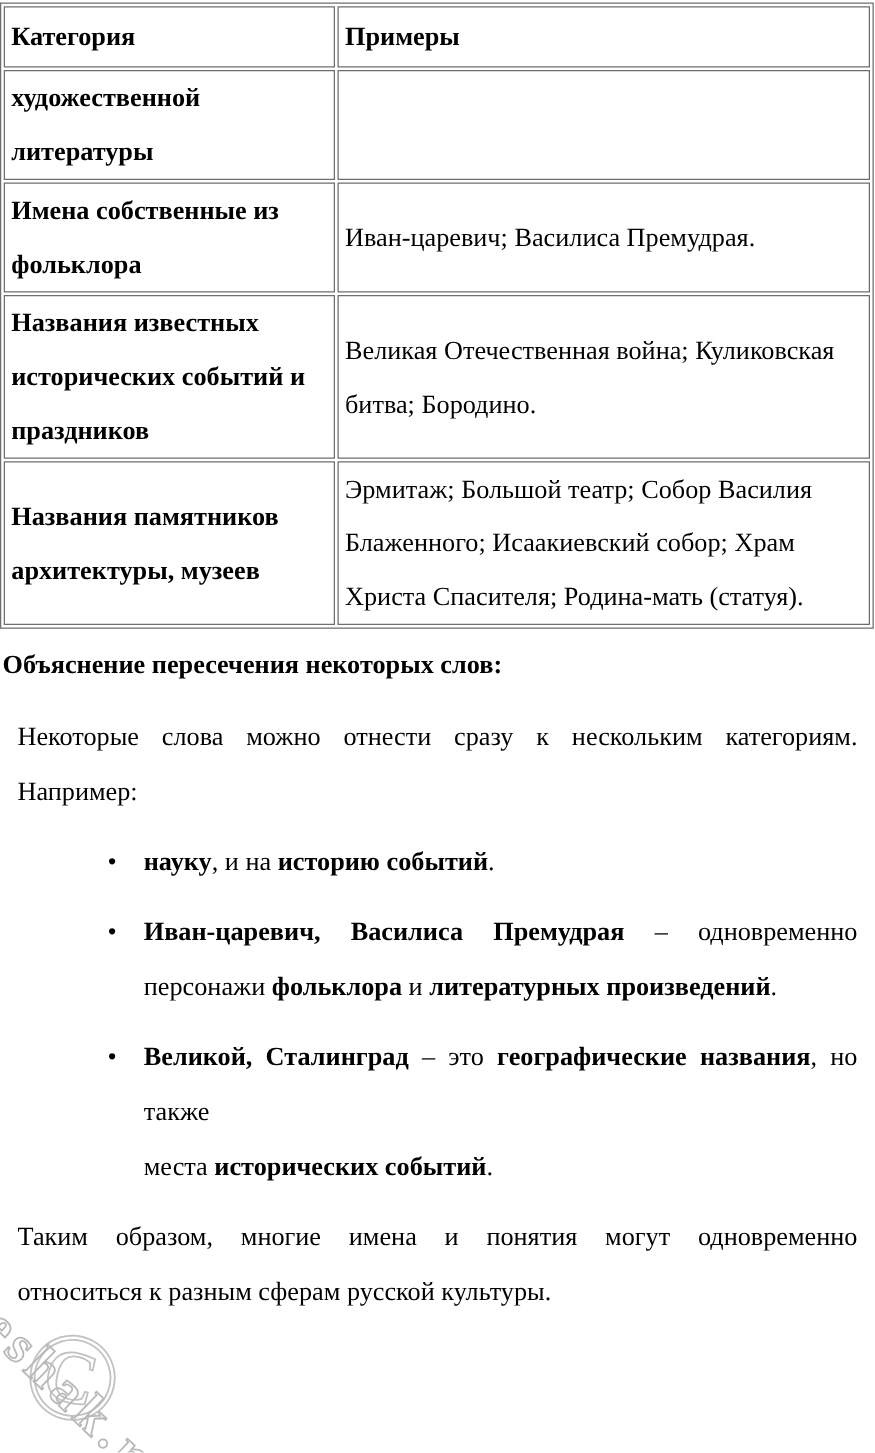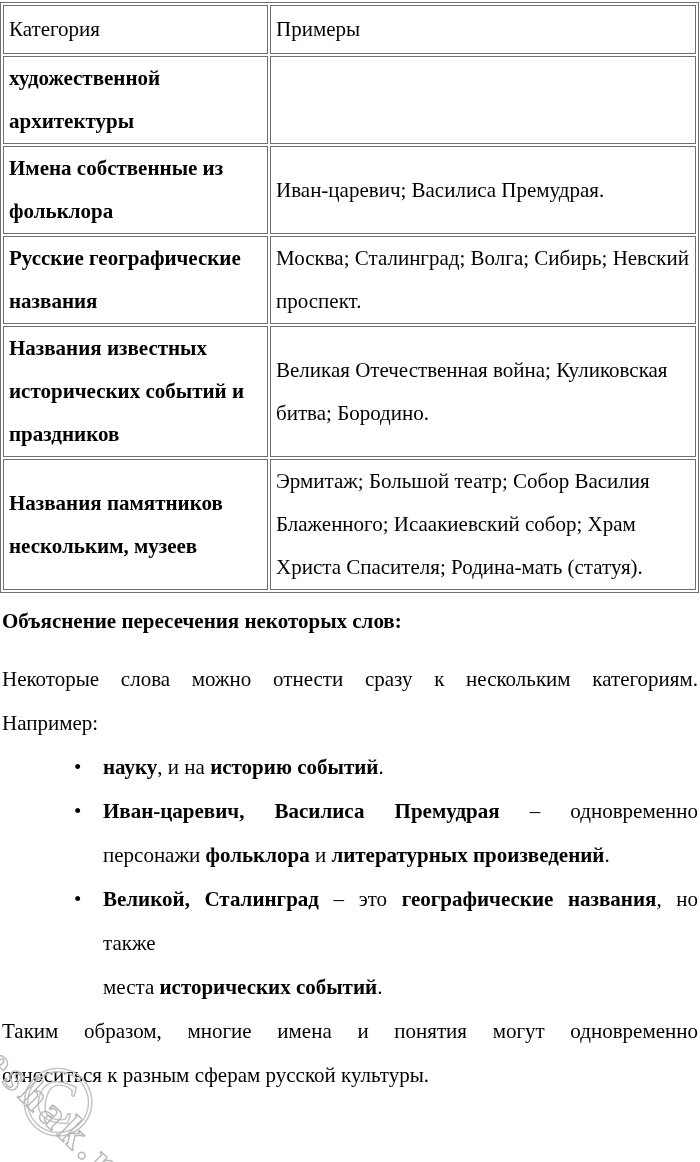"Категория" table.cat-table th { font-weight: normal -> bold }
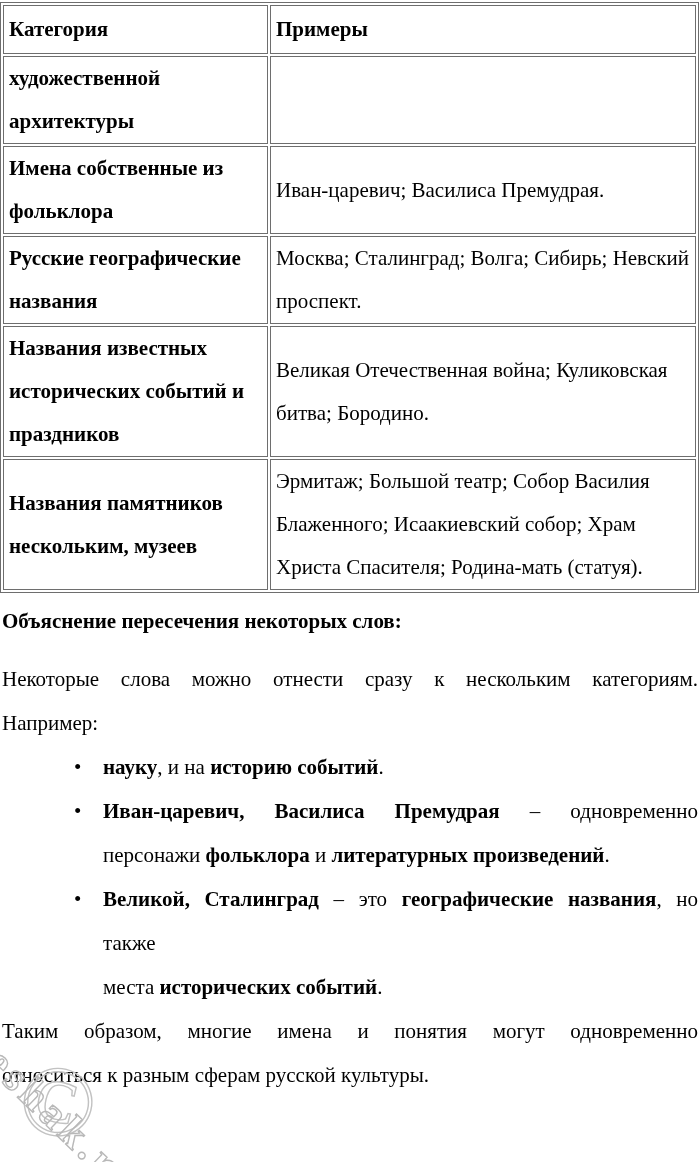"художественной архитектуры" td.cat { text: архитектуры -> литературы }
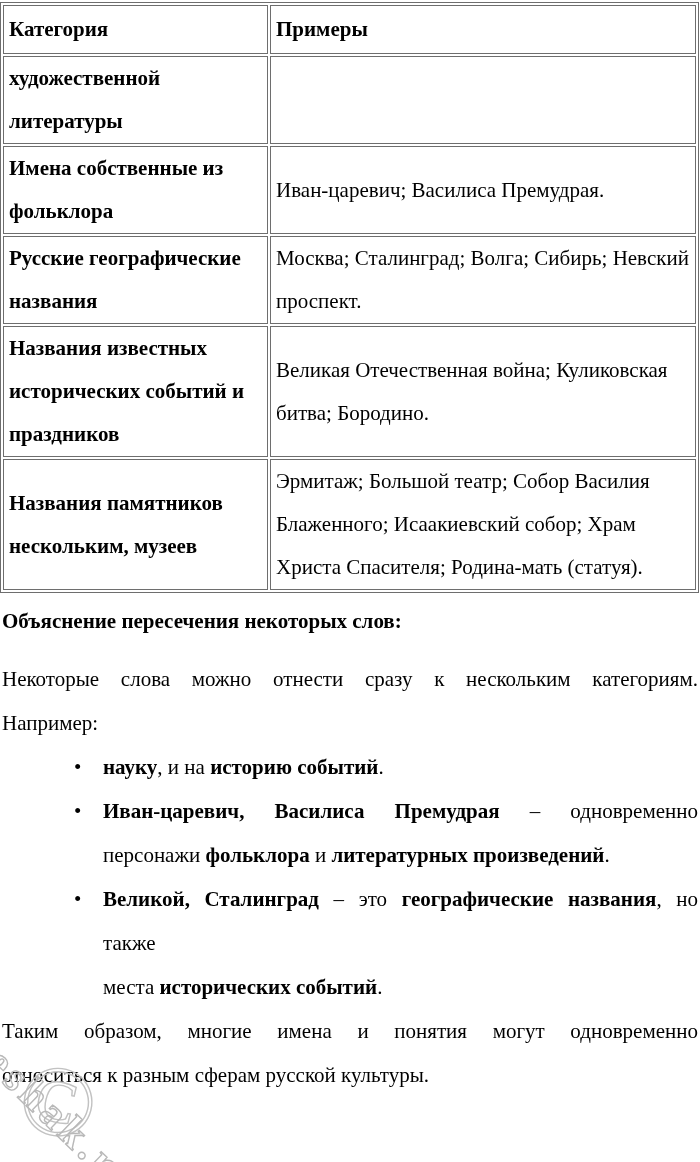"Русские географические названия" tr.data-row { html: <tr> <td>Русские географические названия</td> <td>Москва; Сталинград; Волга; Сибирь; Невский проспект.</td> </tr> -> none }
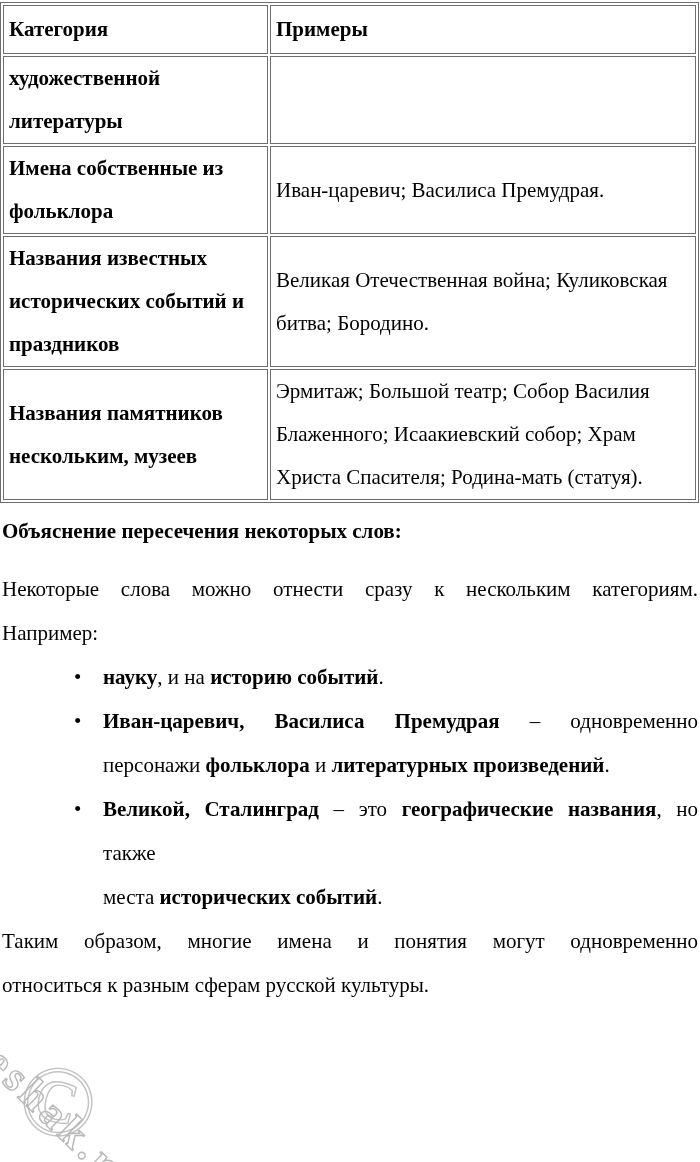"Названия памятников нескольким, музеев" td.cat { text: нескольким -> архитектуры }
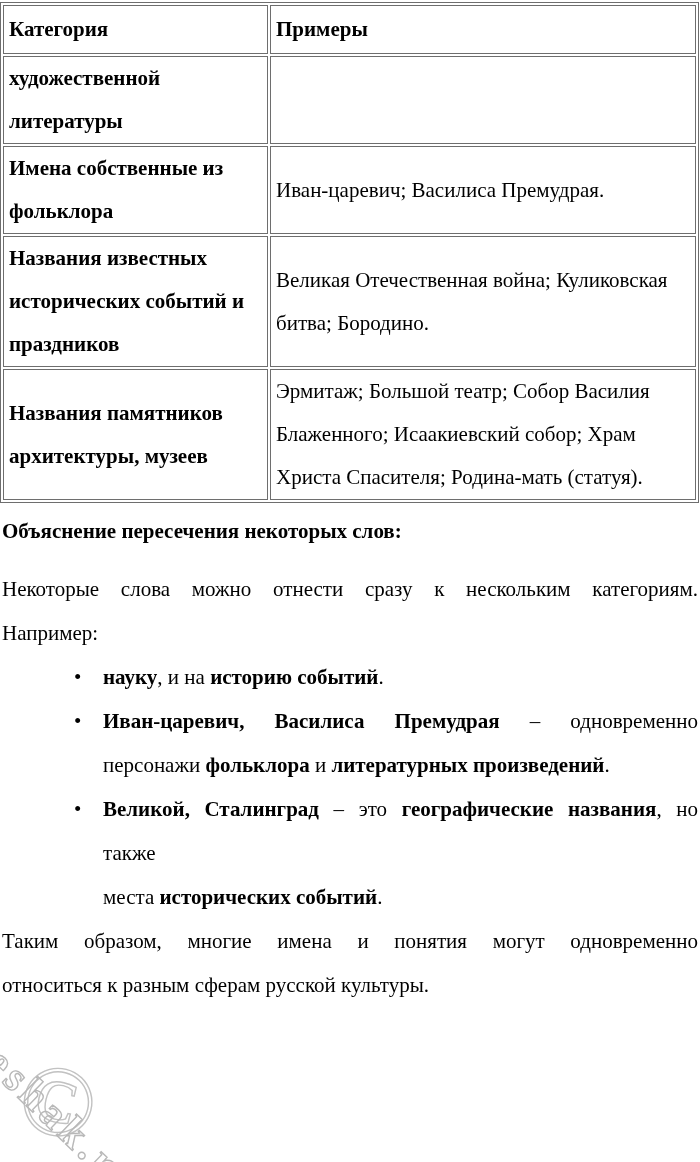"Некоторые слова можно отнести сразу" .block { margin: 0 -> 12px }
